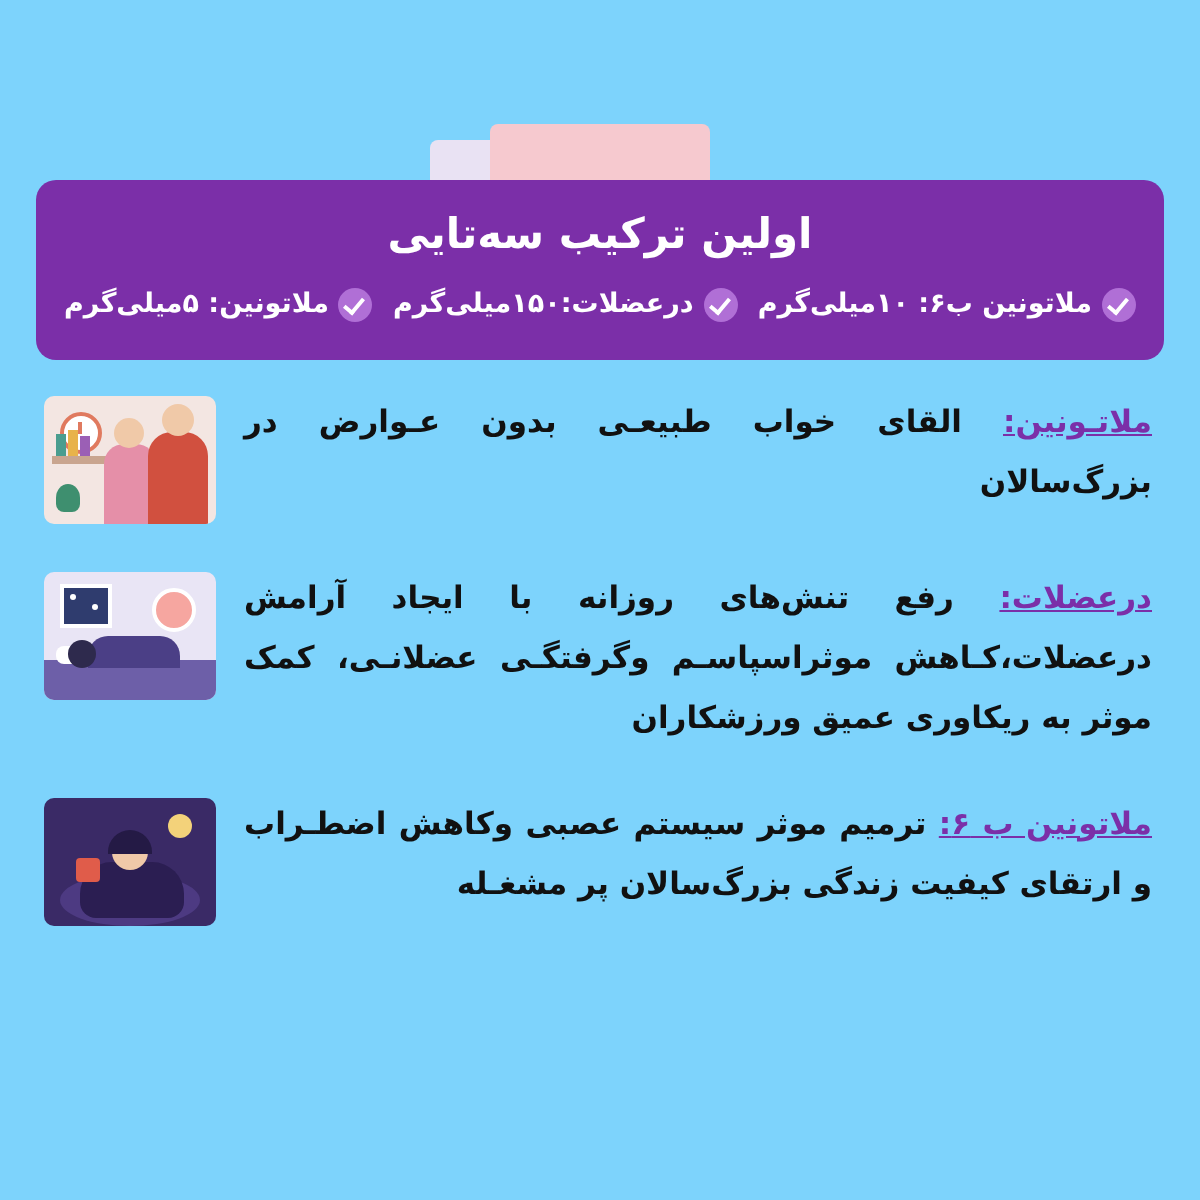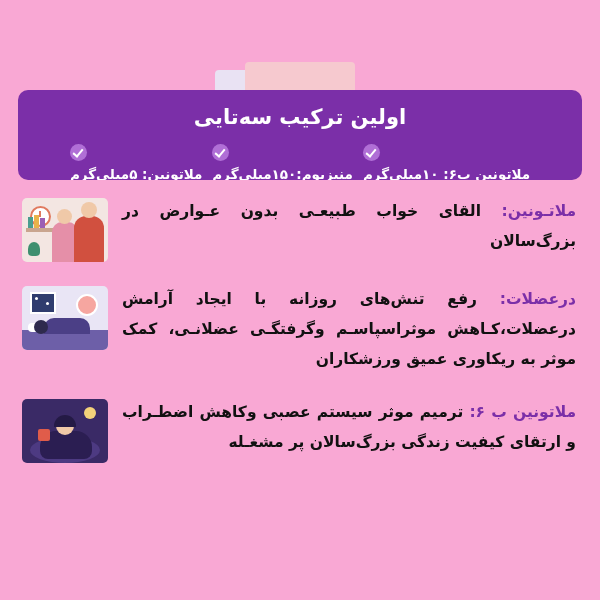"اولین ترکیب سه‌تایی" .page { background: #f9a8d4 -> #7dd3fc }
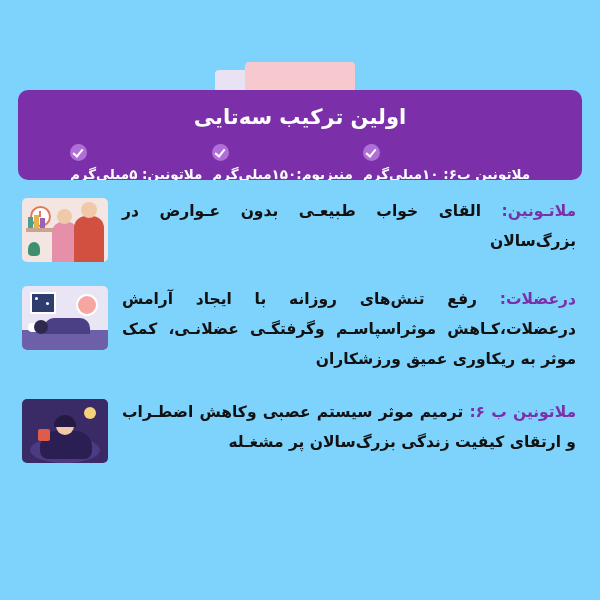"ملاتونین: ۵میلی‌گرم" .banner-item { align-items: flex-end -> flex-start; flex-direction: column -> row }
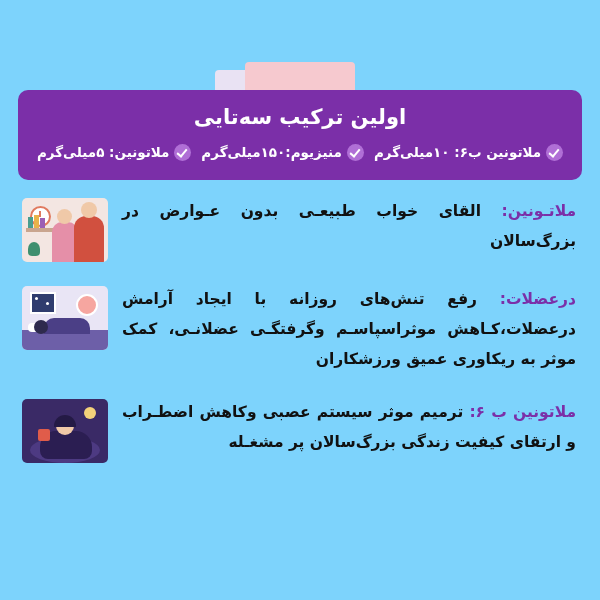"منیزیوم:۱۵۰میلی‌گرم" span.banner-item-label { text: منیزیوم:۱۵۰میلی -> درعضلات:۱۵۰میلی }
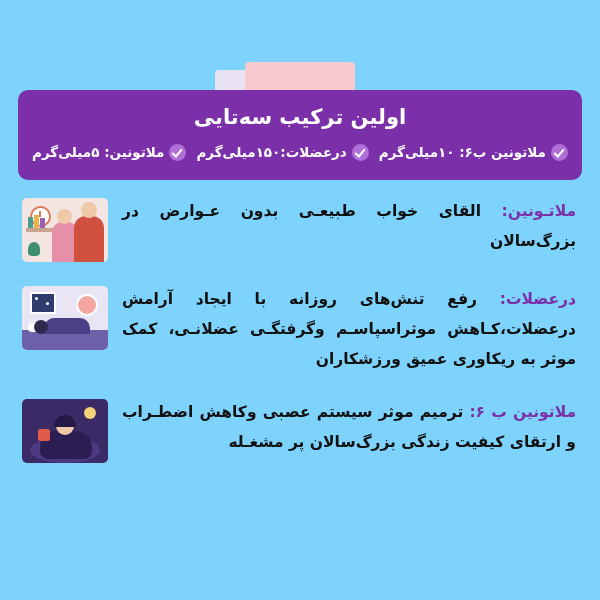"ملاتـونین:" .term { text-decoration: none -> underline }
